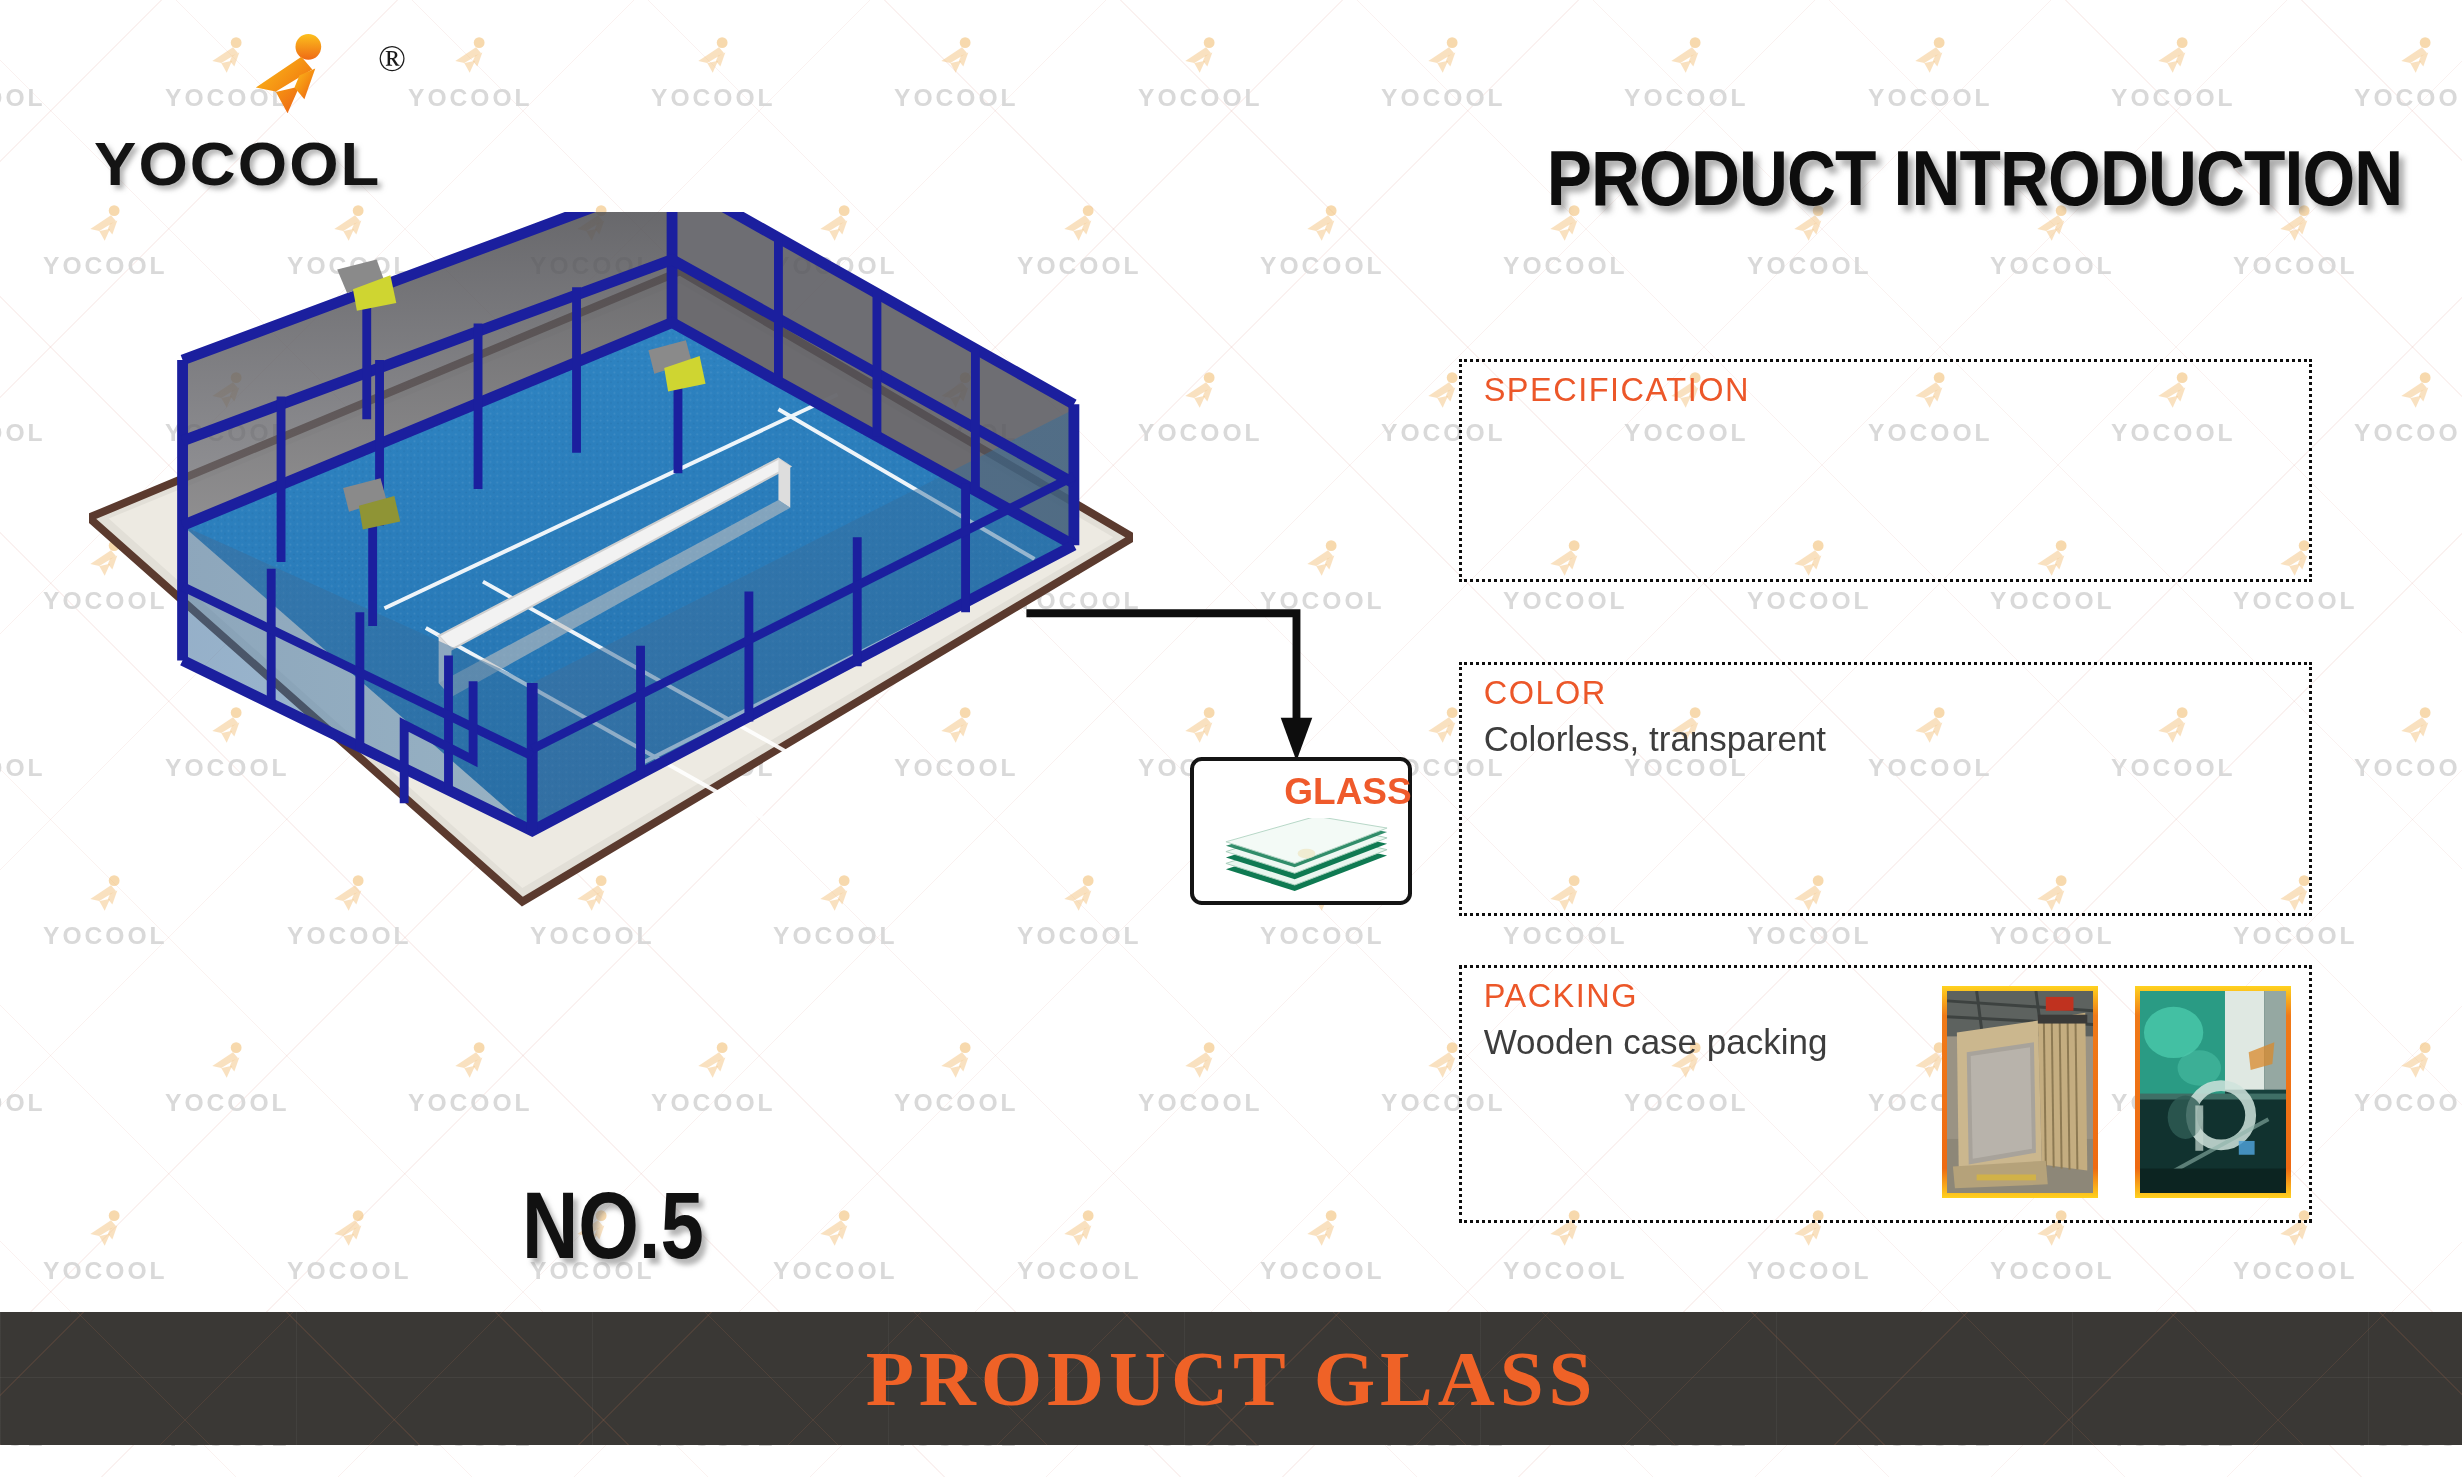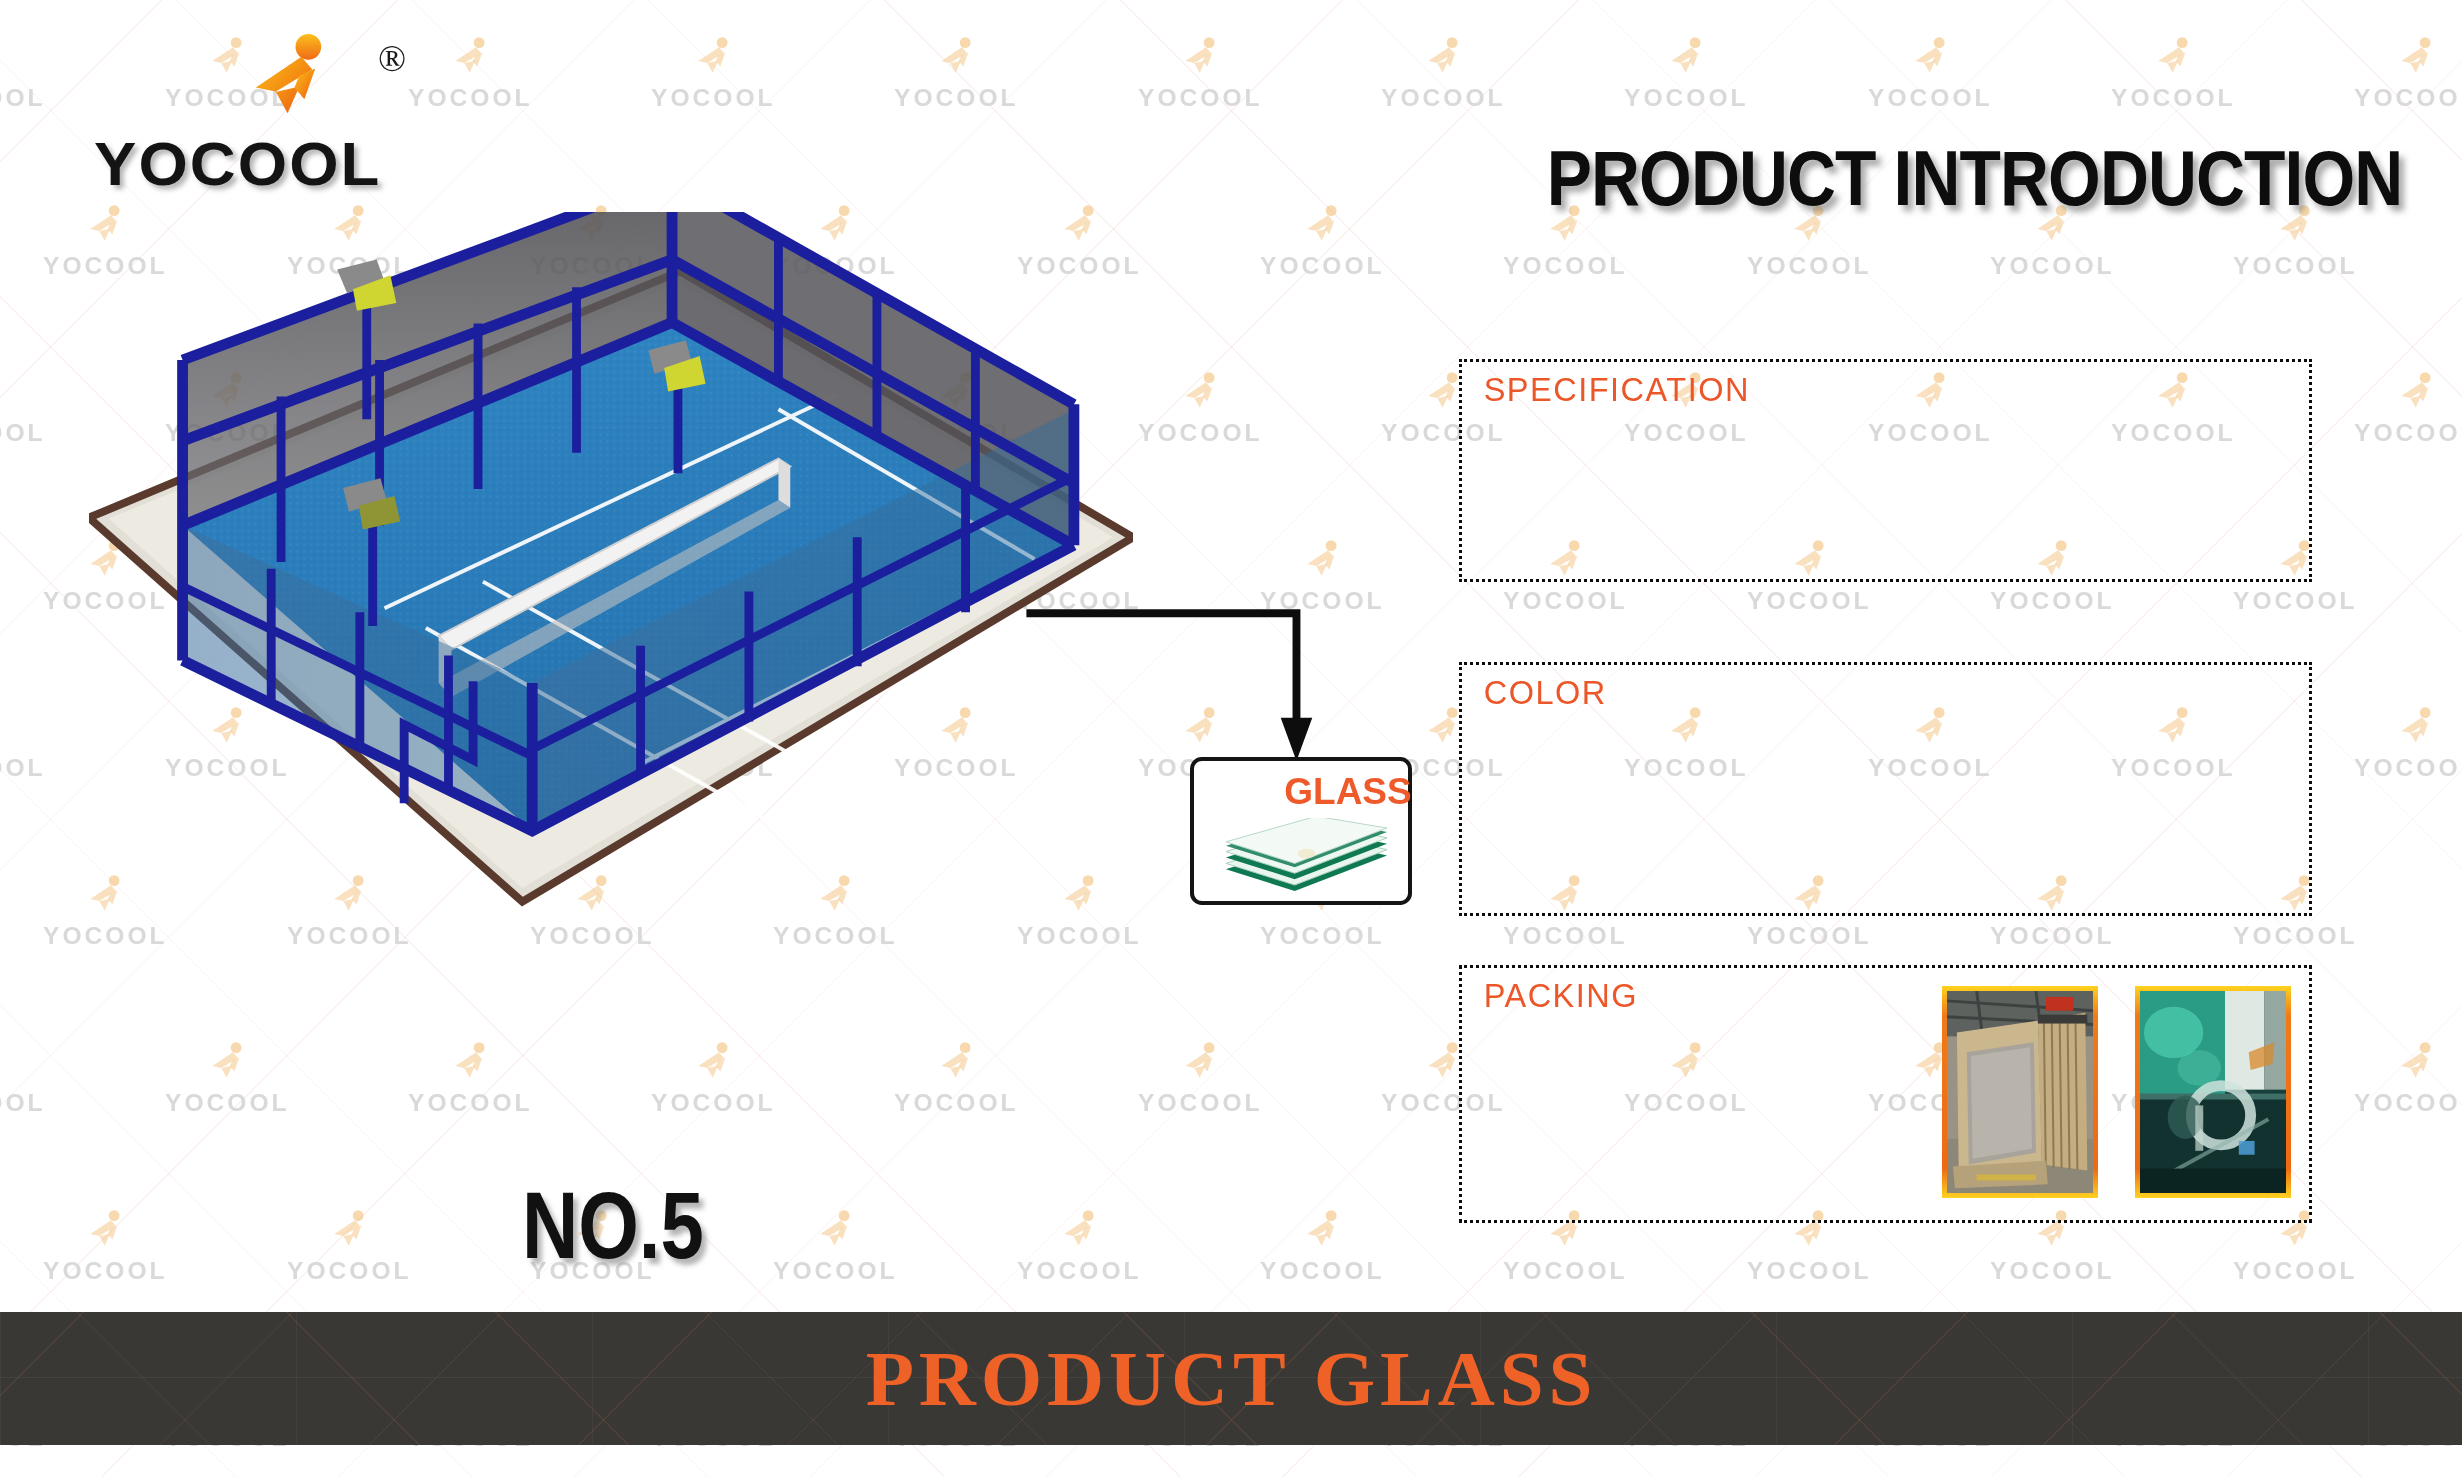"Colorless, transparent" div.box-body { html: none -> <div>Colorless, transparent</div> }
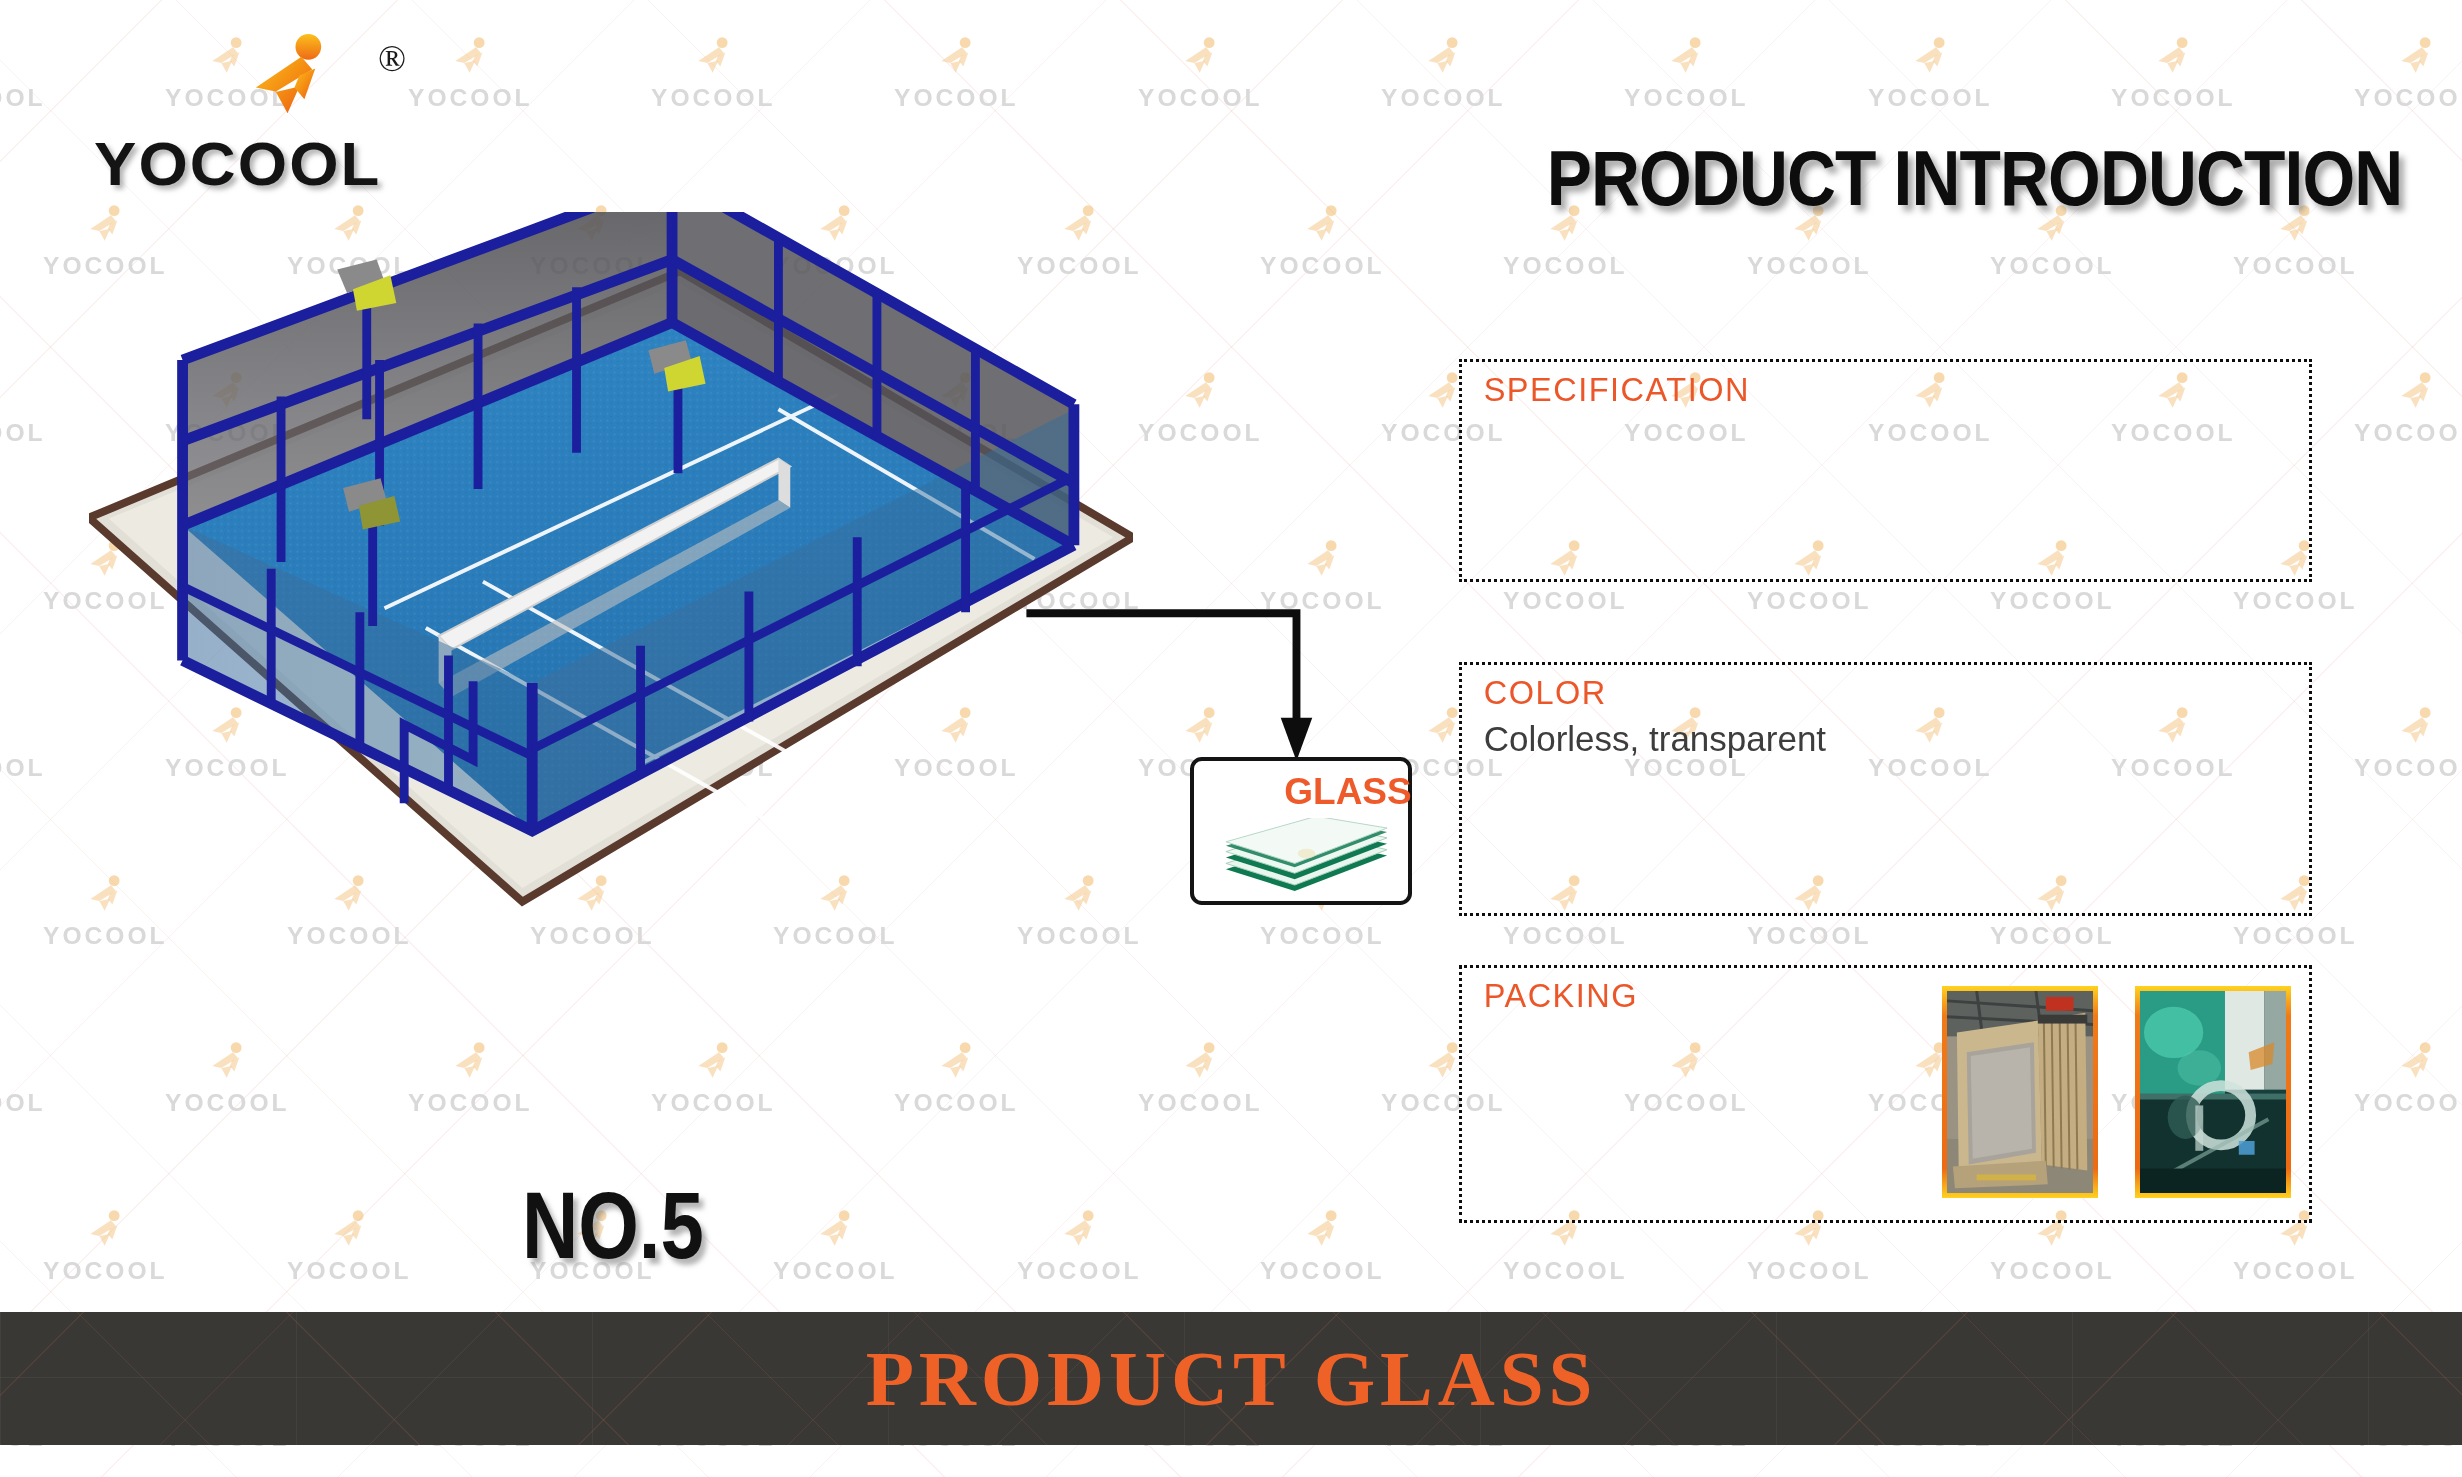"Wooden case packing" div.box-body { html: none -> <div>Wooden case packing</div> }
